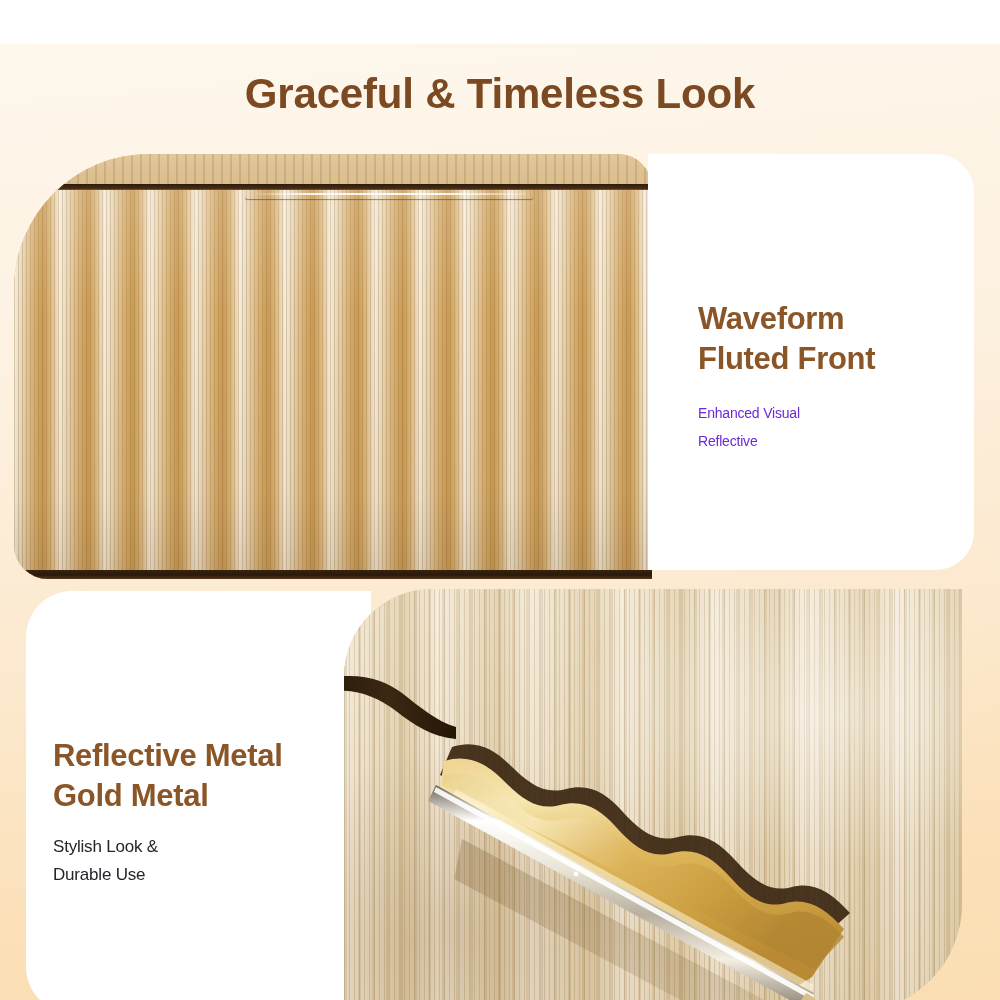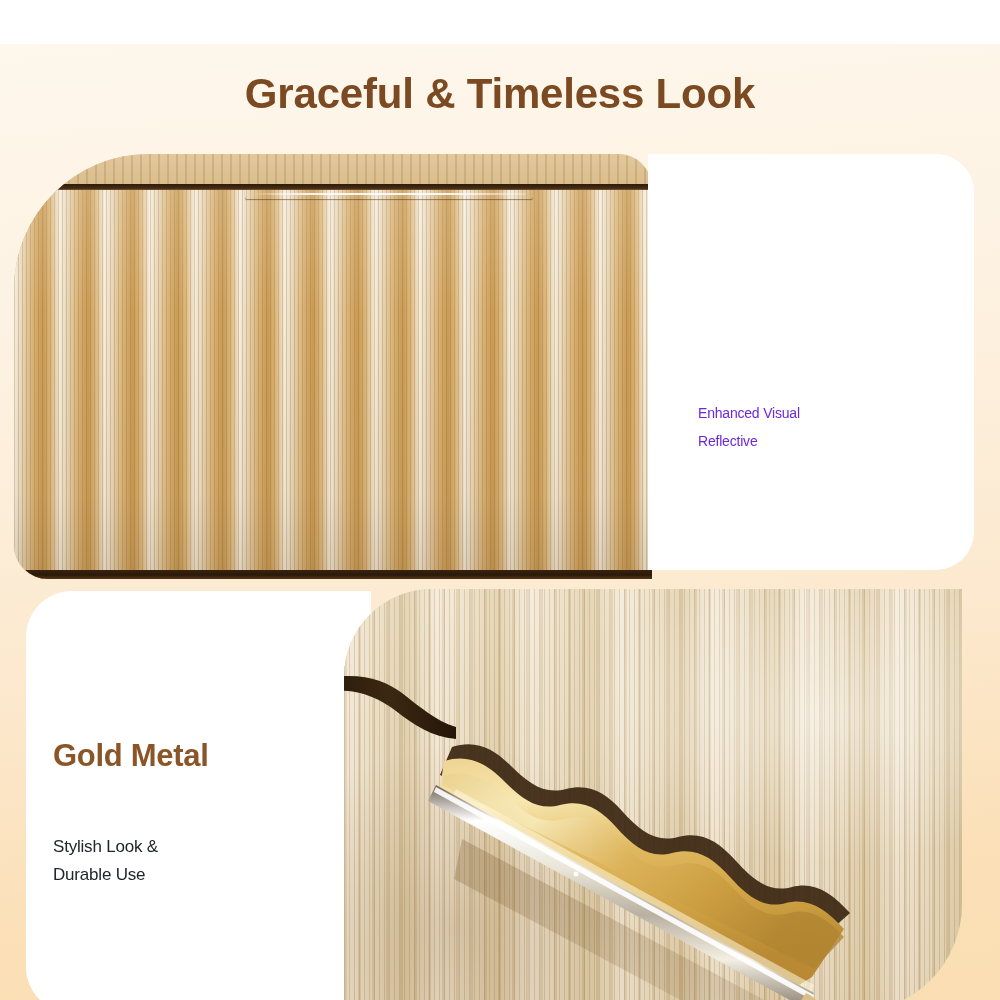"Waveform" div.heading { html: none -> <div> <div>Waveform</div> <div>Fluted Front</div> </div> }
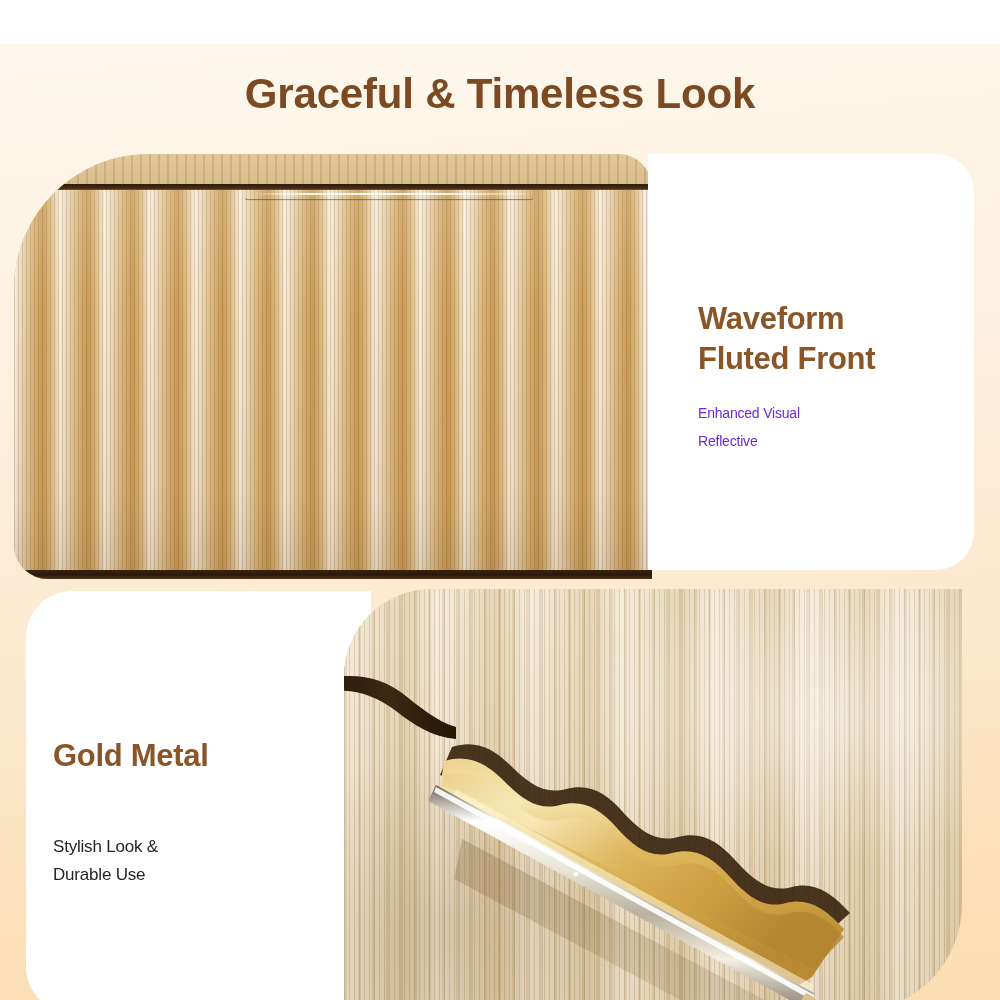"Reflective Metal" div { html: none -> <div>Reflective Metal</div> }
